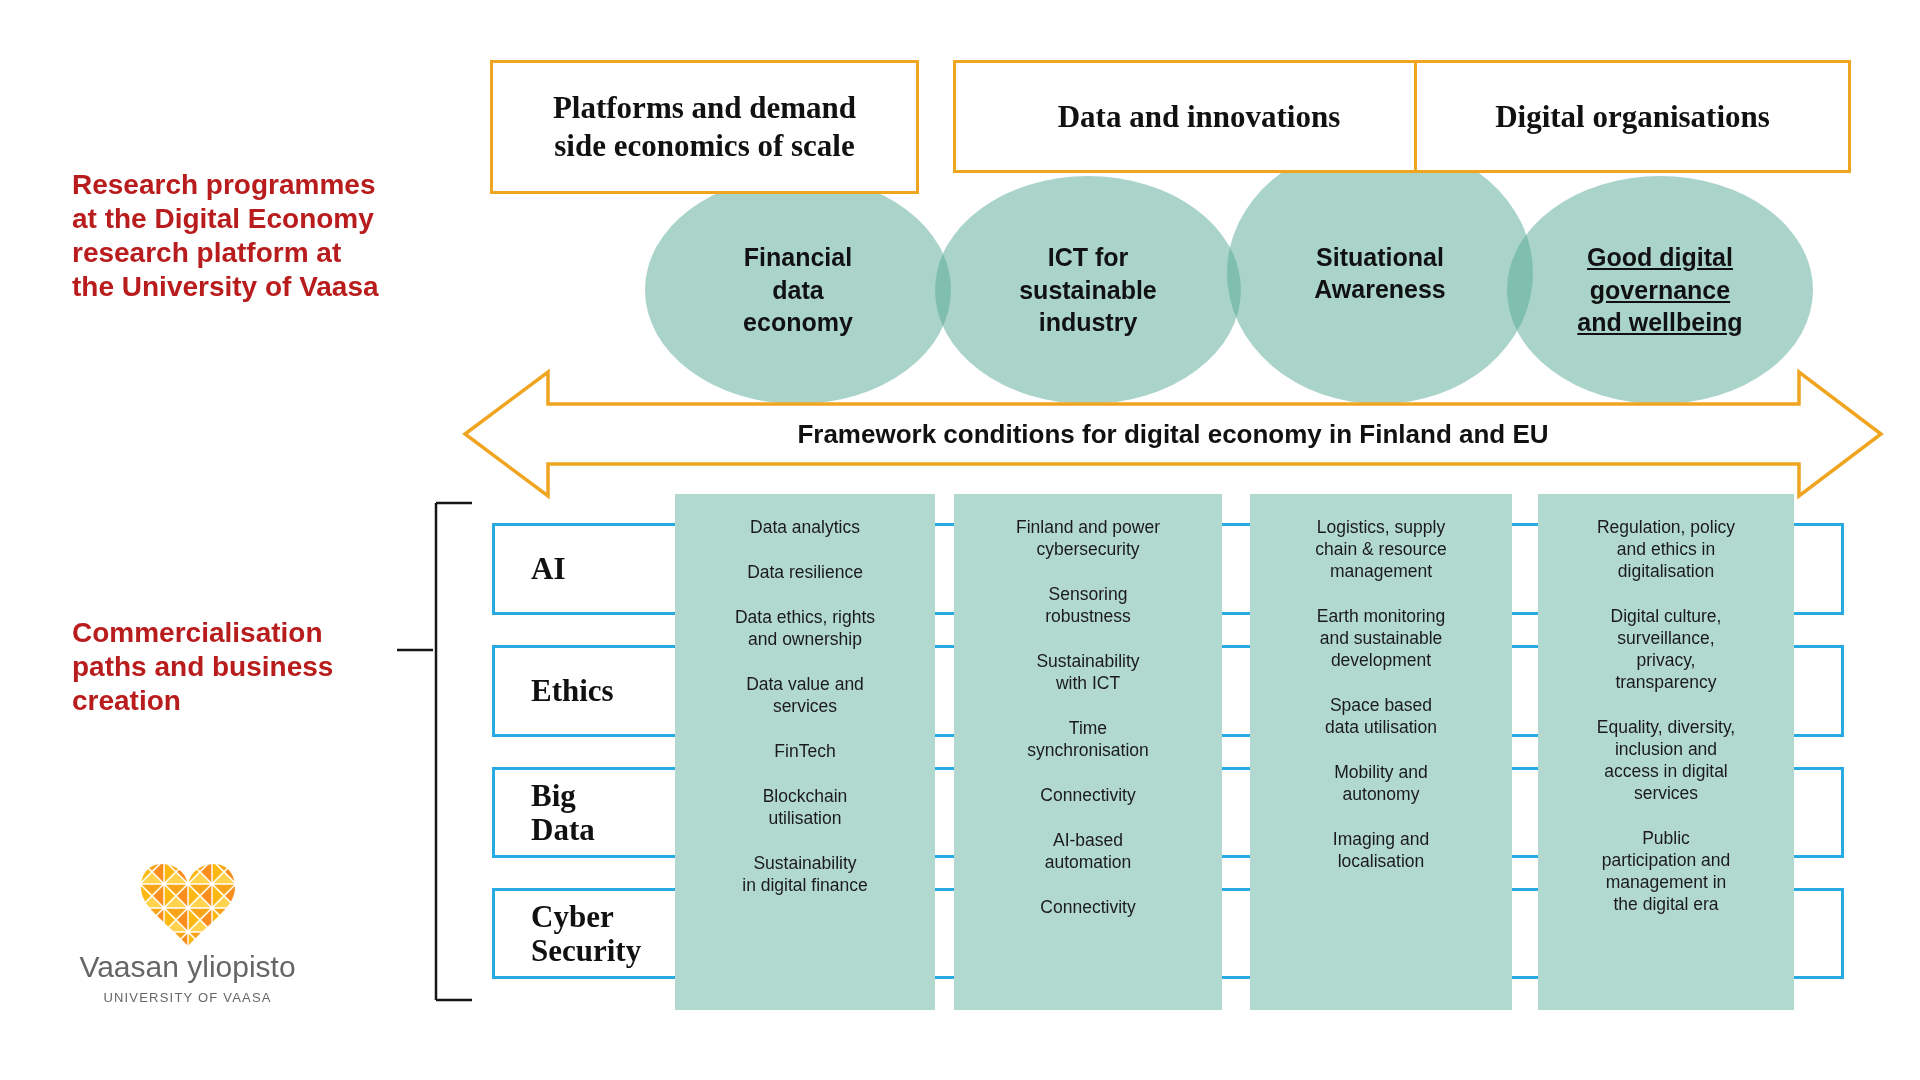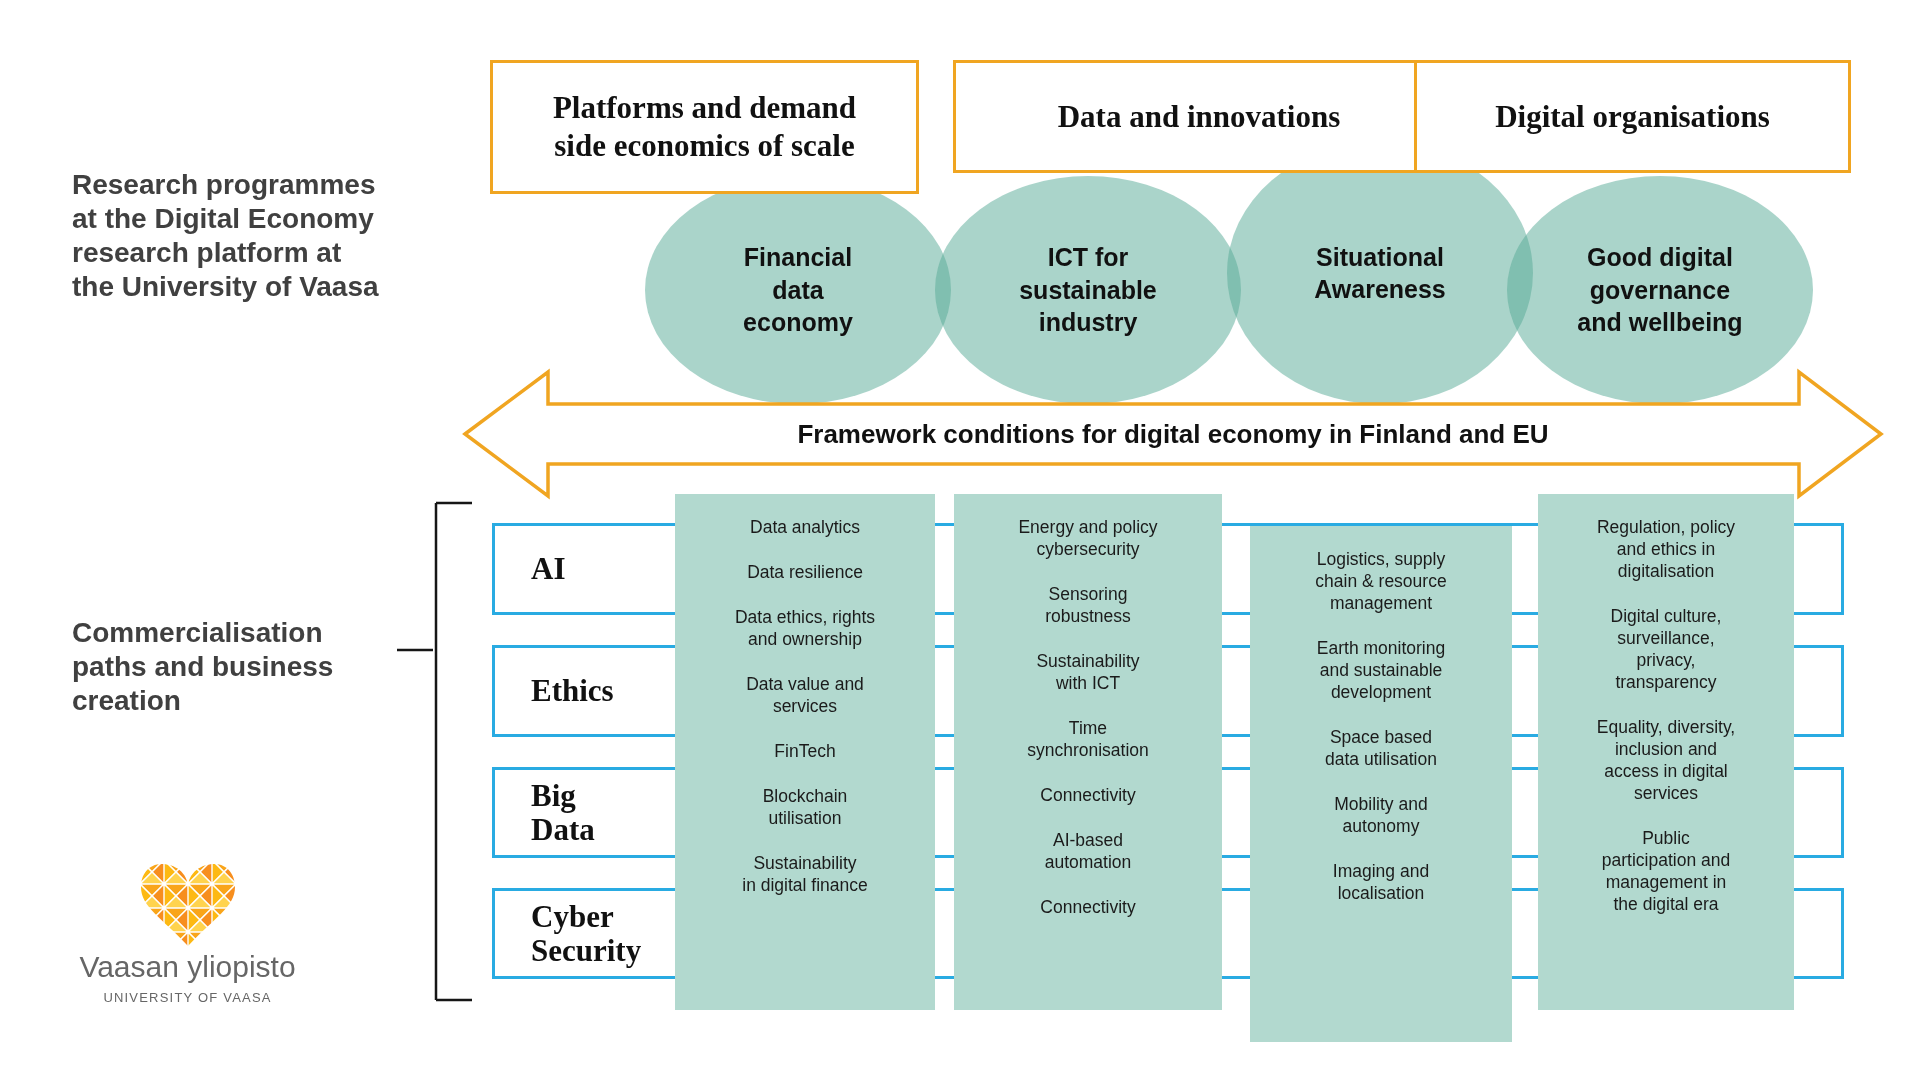"Research programmes" .heading { color: #404040 -> #b91c1c }
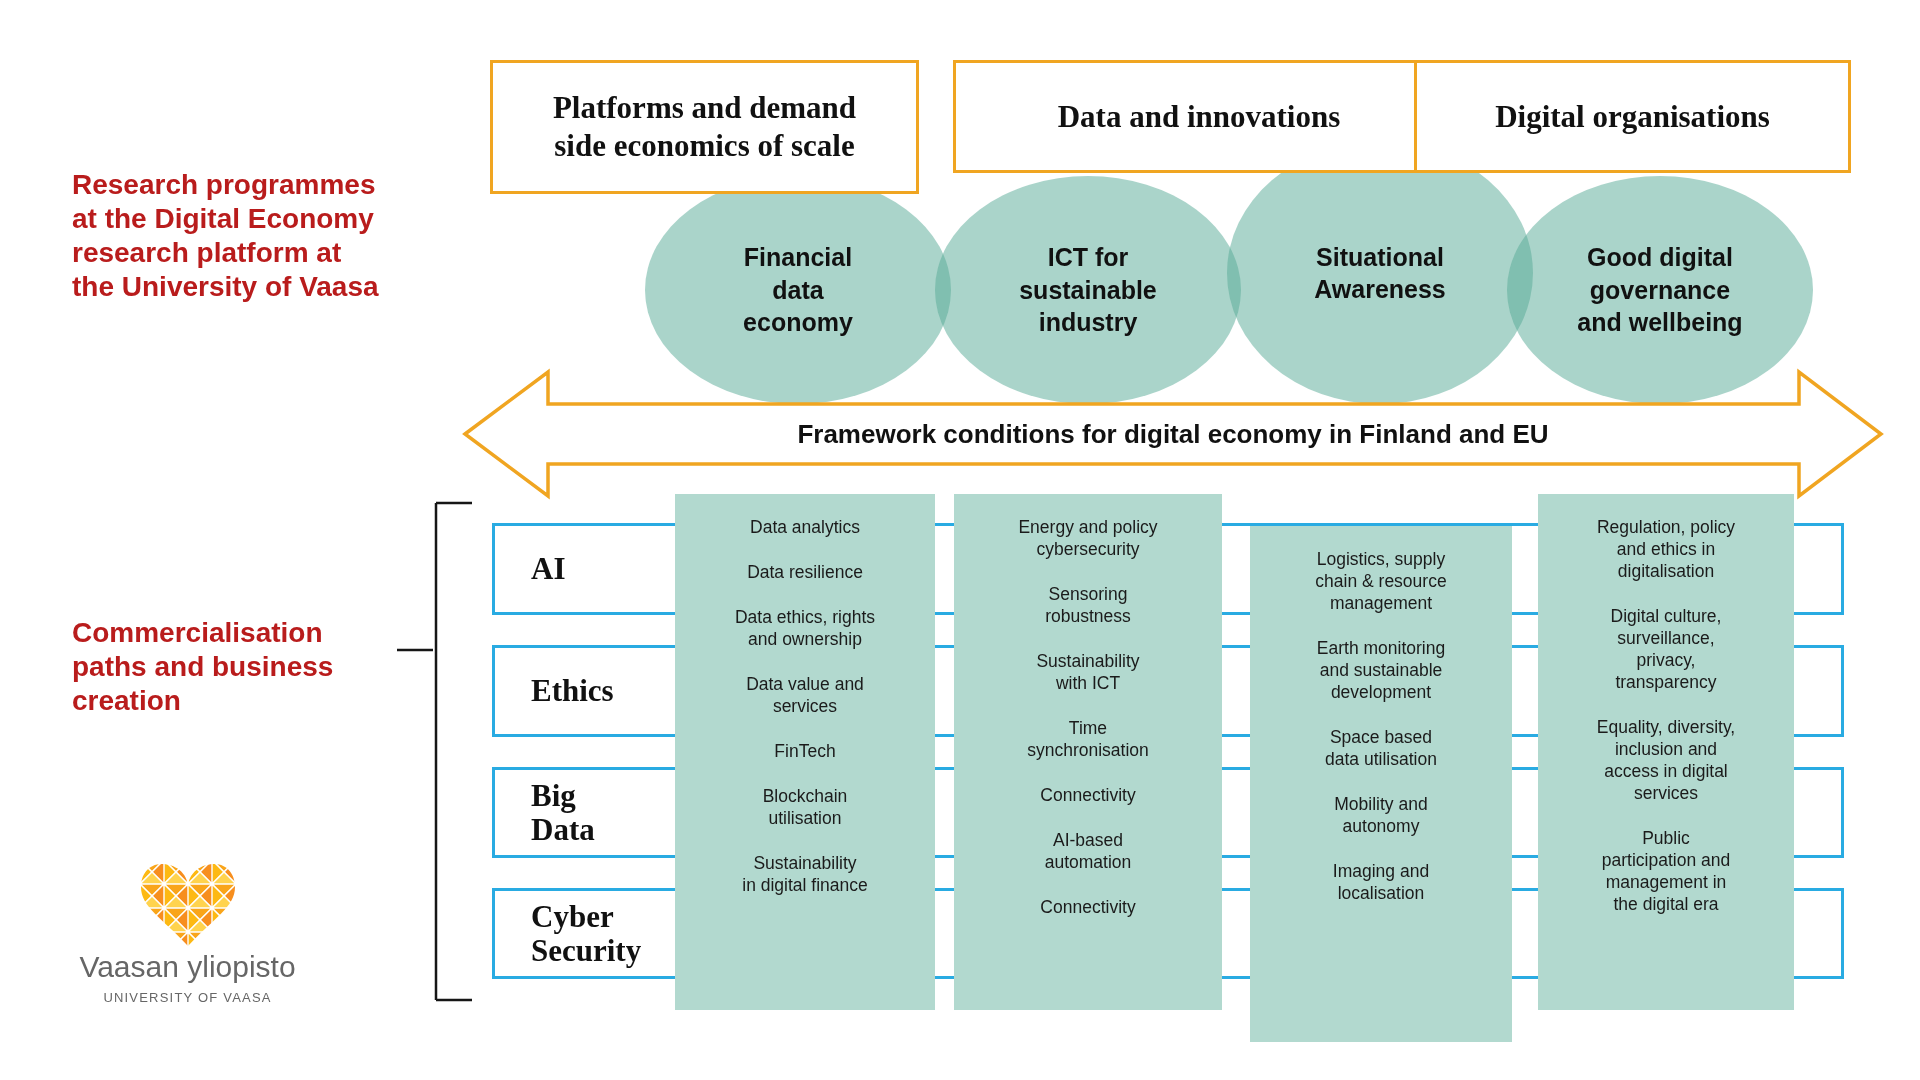"Good digital" div.circle { text-decoration: none -> underline }
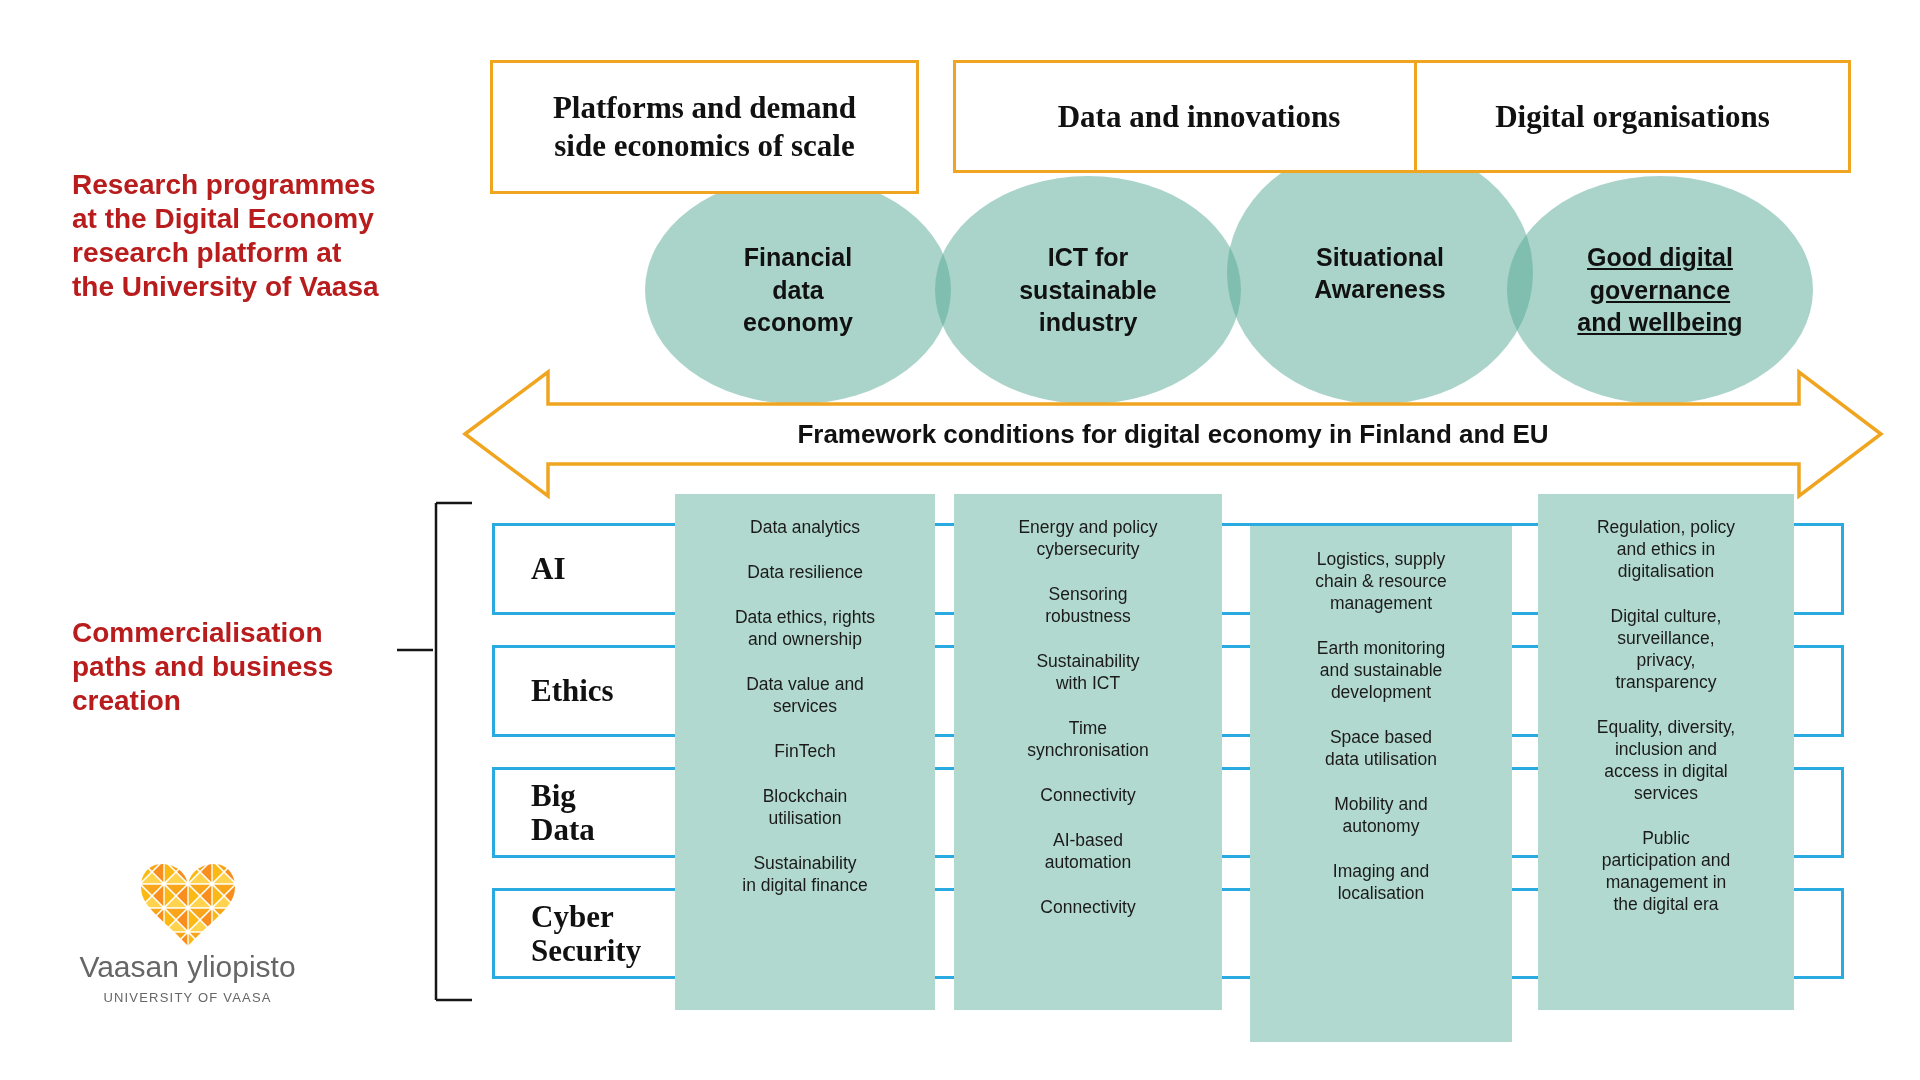"Energy and policy" div.col-item { text: Energy and policy -> Finland and power }
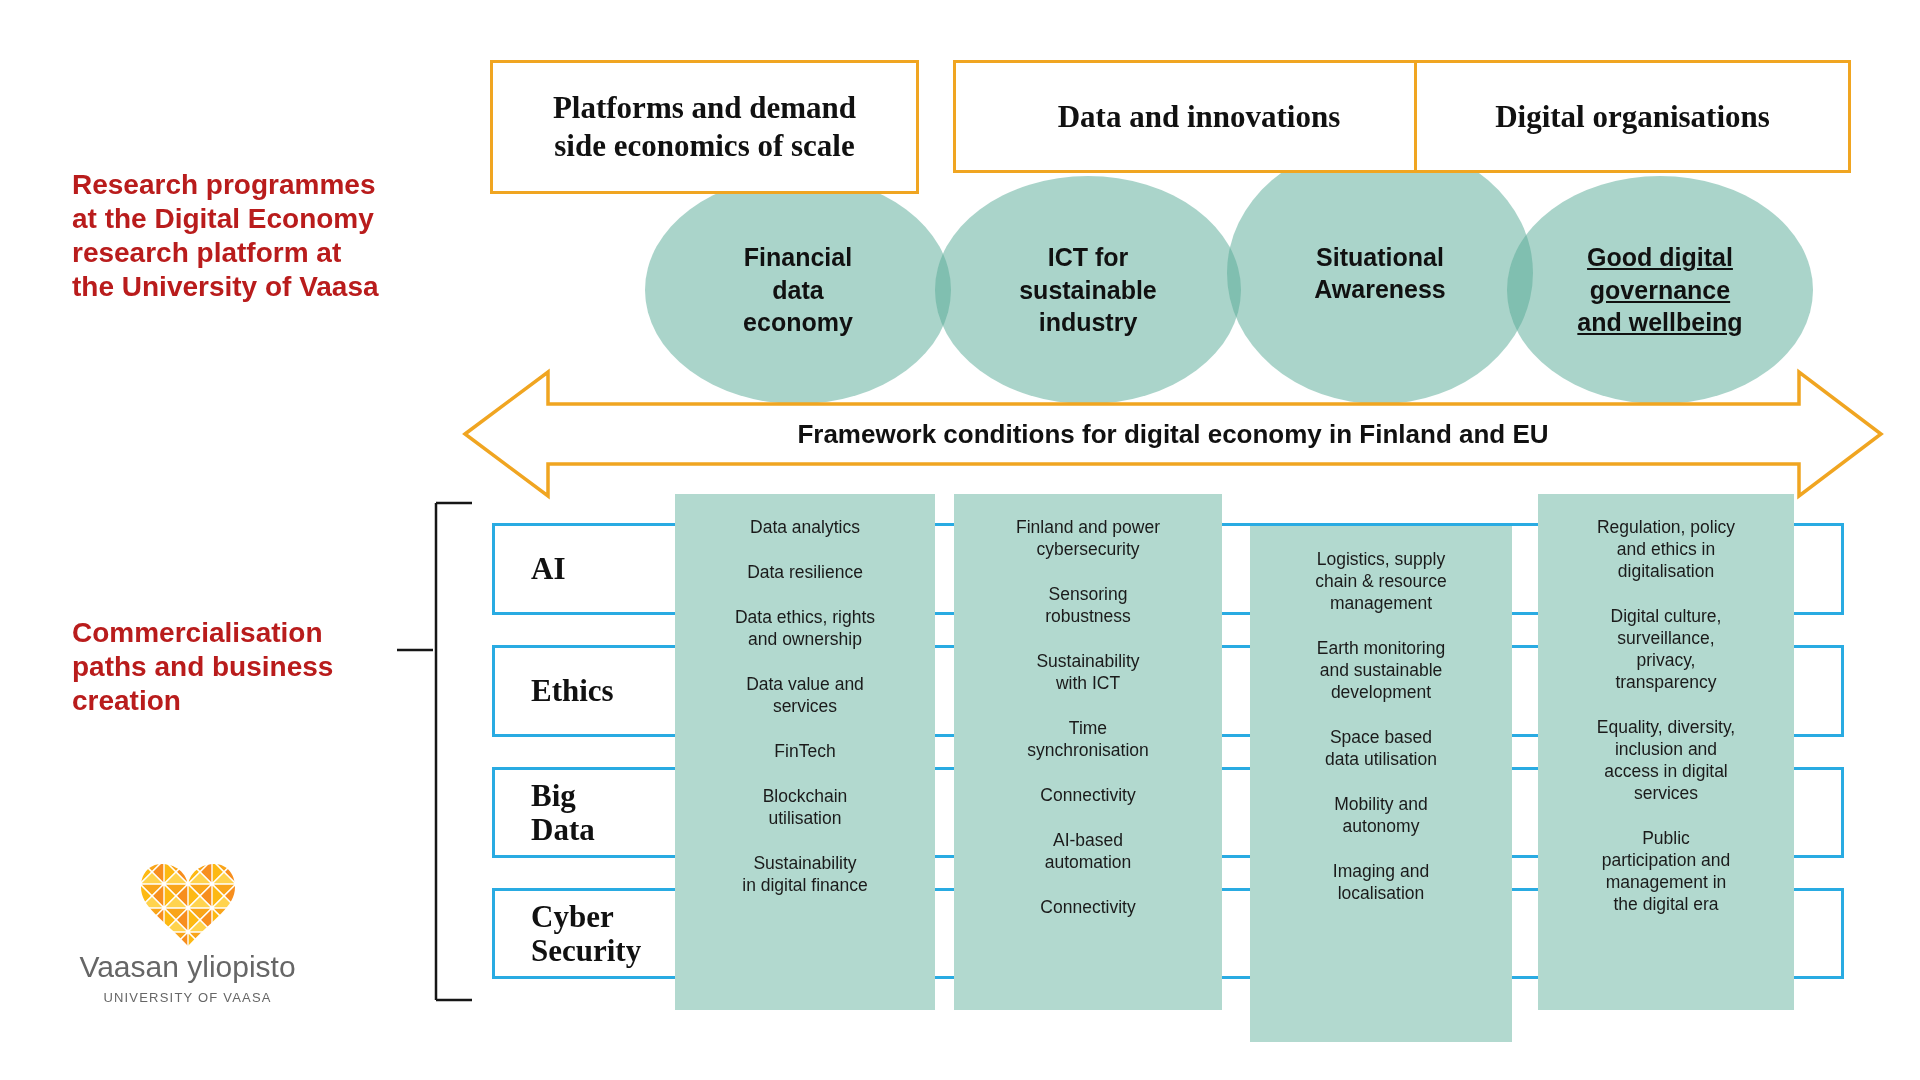"Logistics, supply" div.col { margin-top: 32px -> none }
